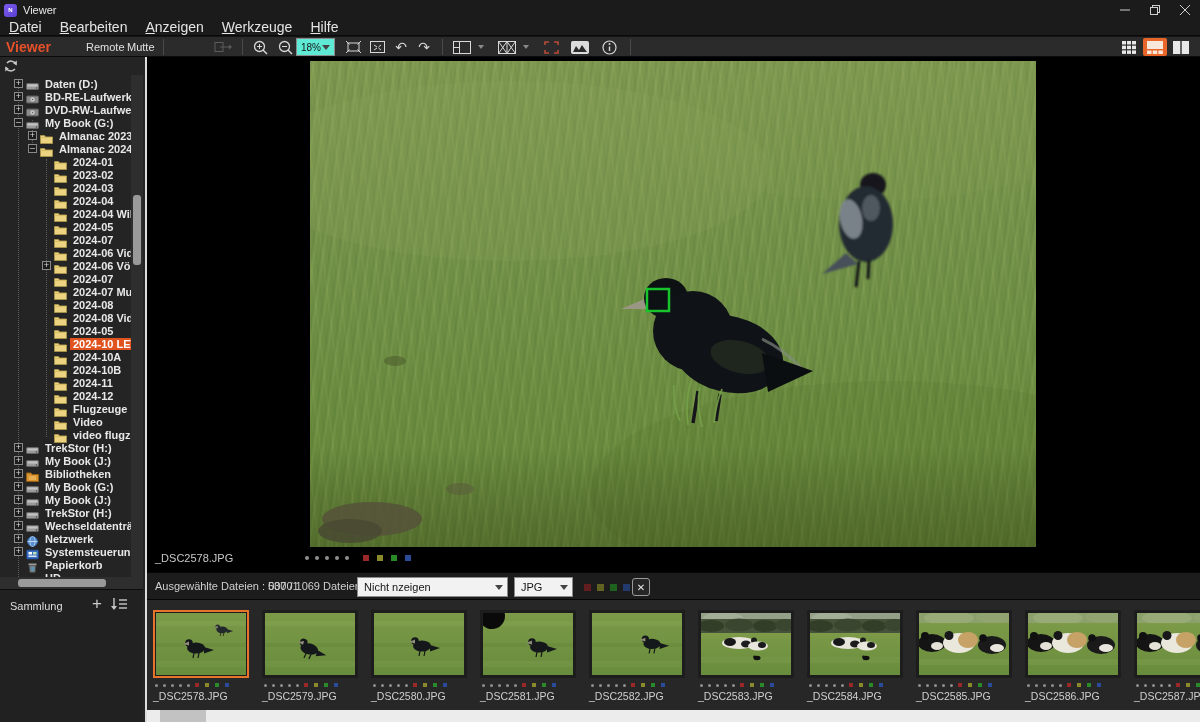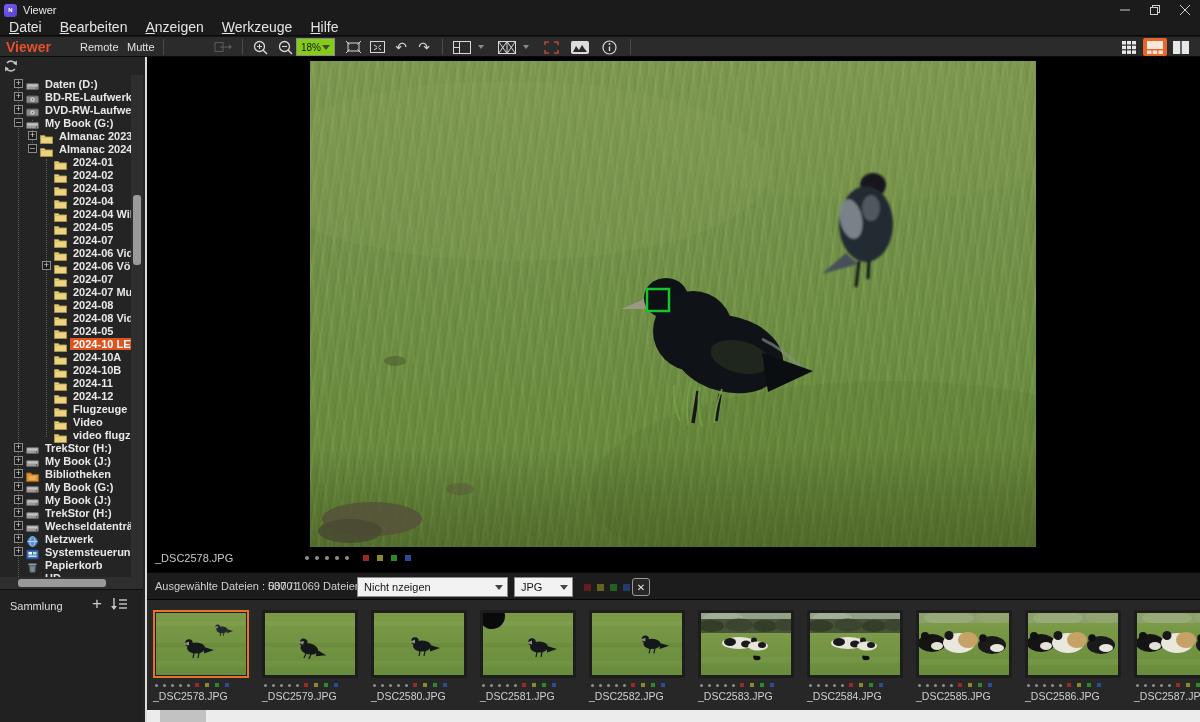"Remote" div.tb { left: 80px -> 86px }
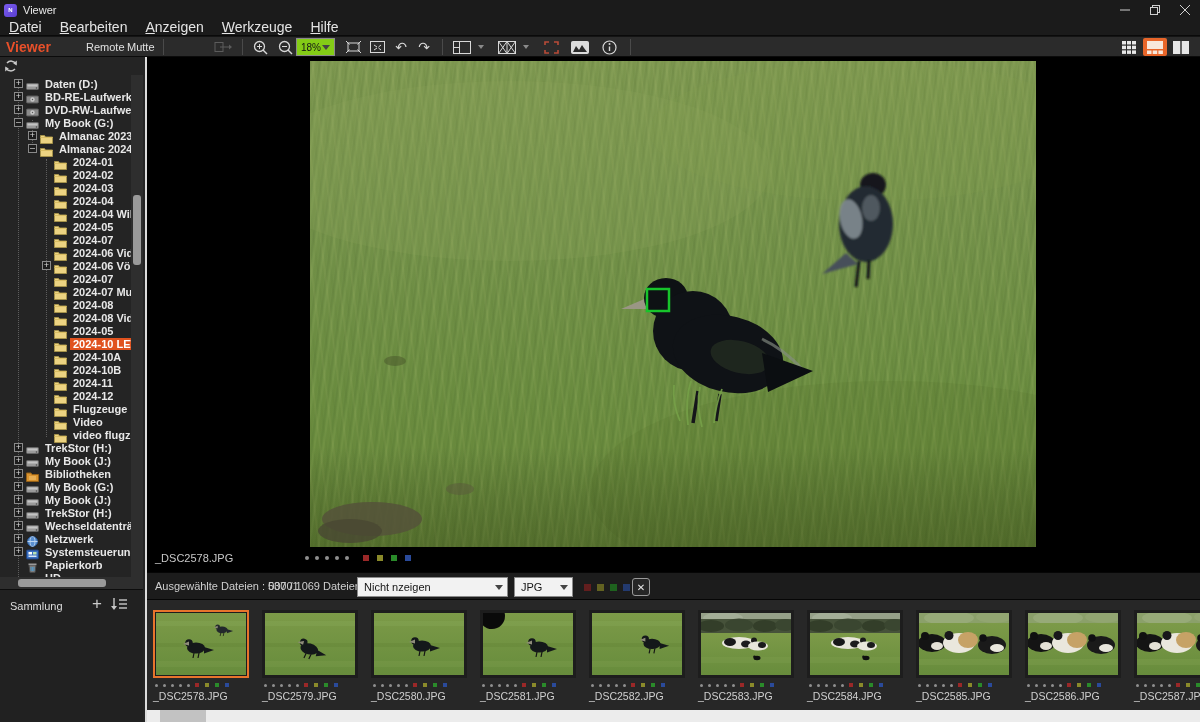"18%" #zoom-combo { background: #84cc16 -> #5eead4 }
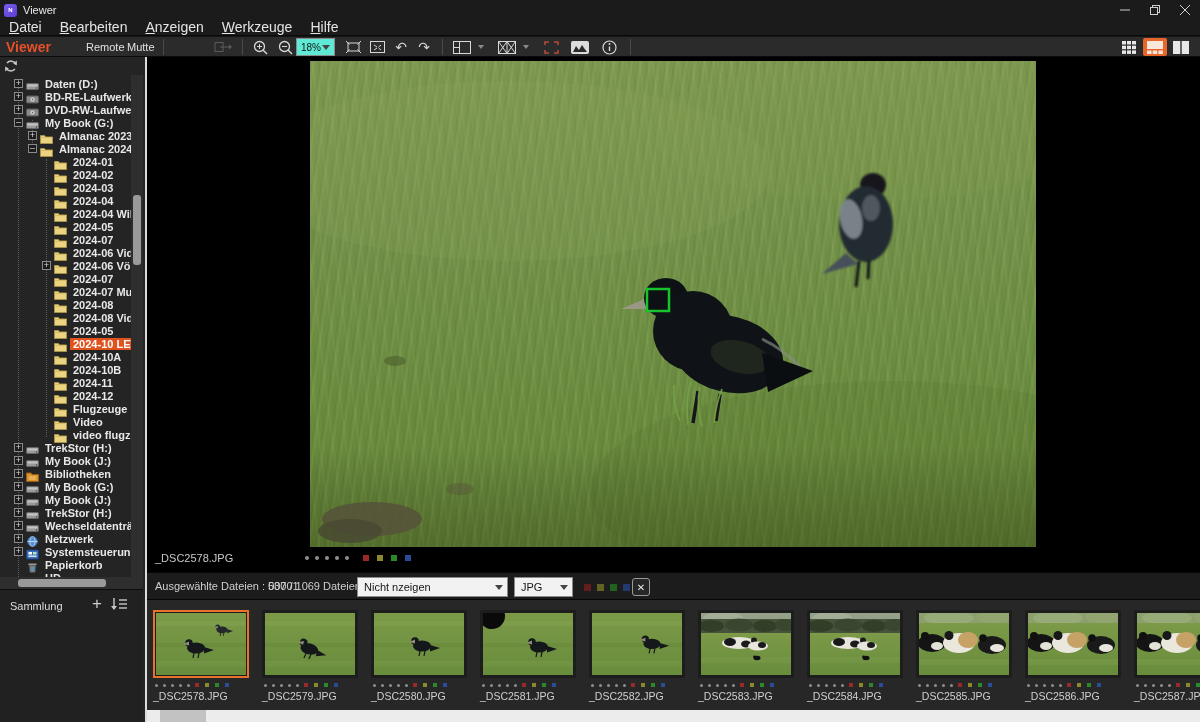"2024-02" span.tlab { text: 2024-02 -> 2023-02 }
